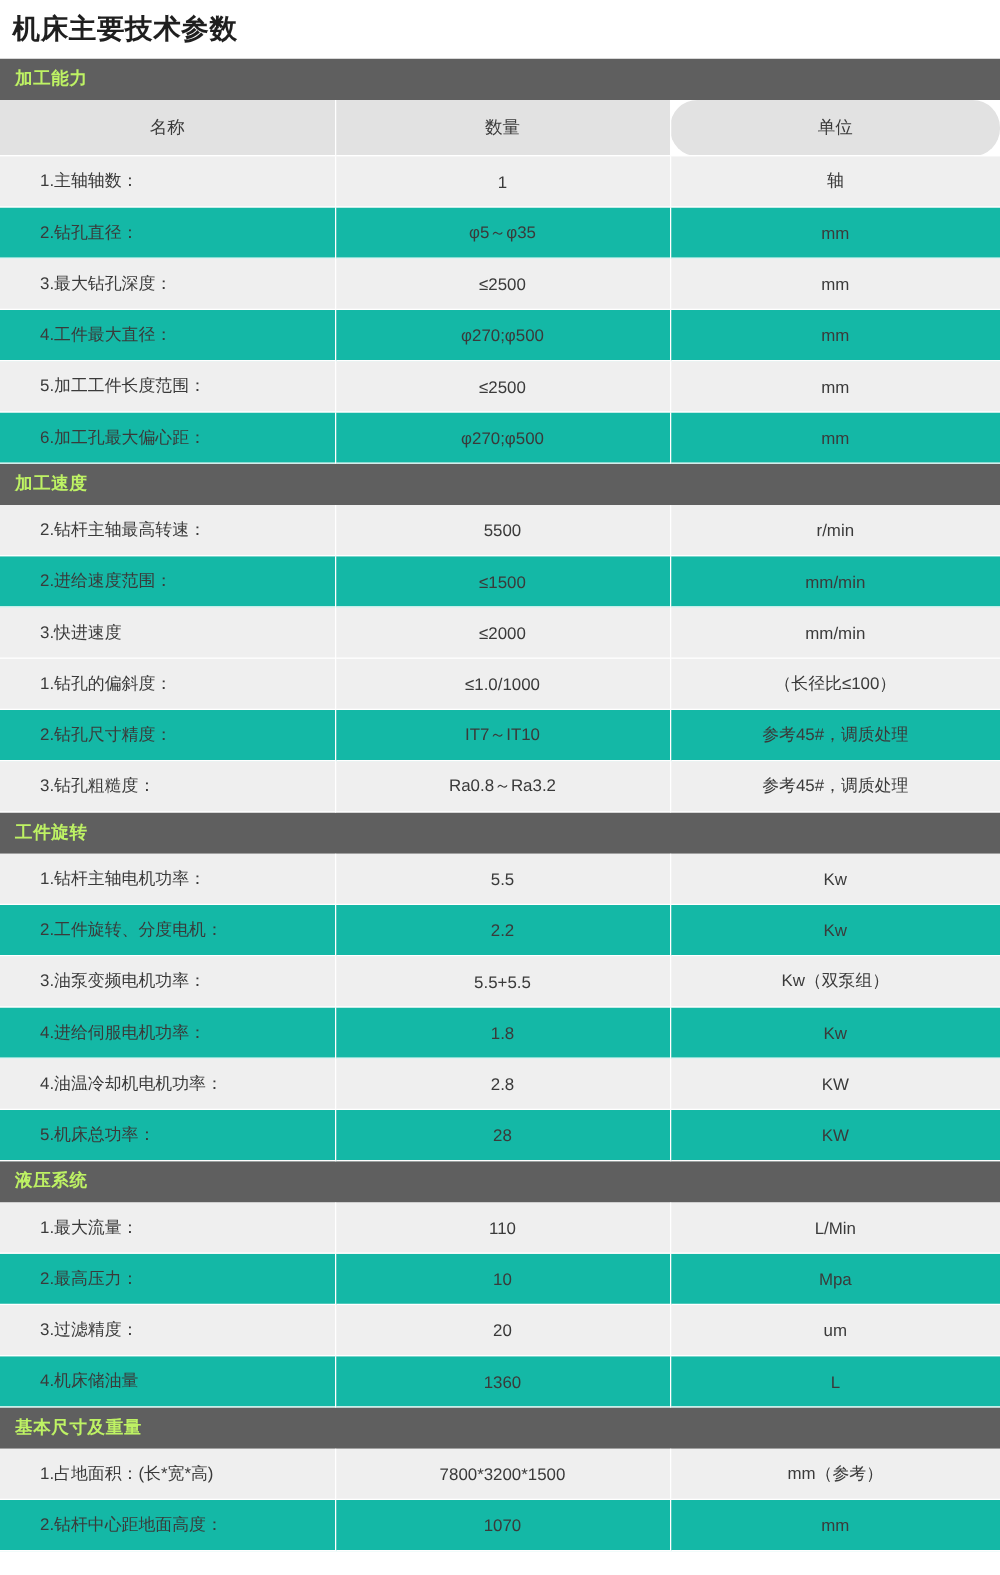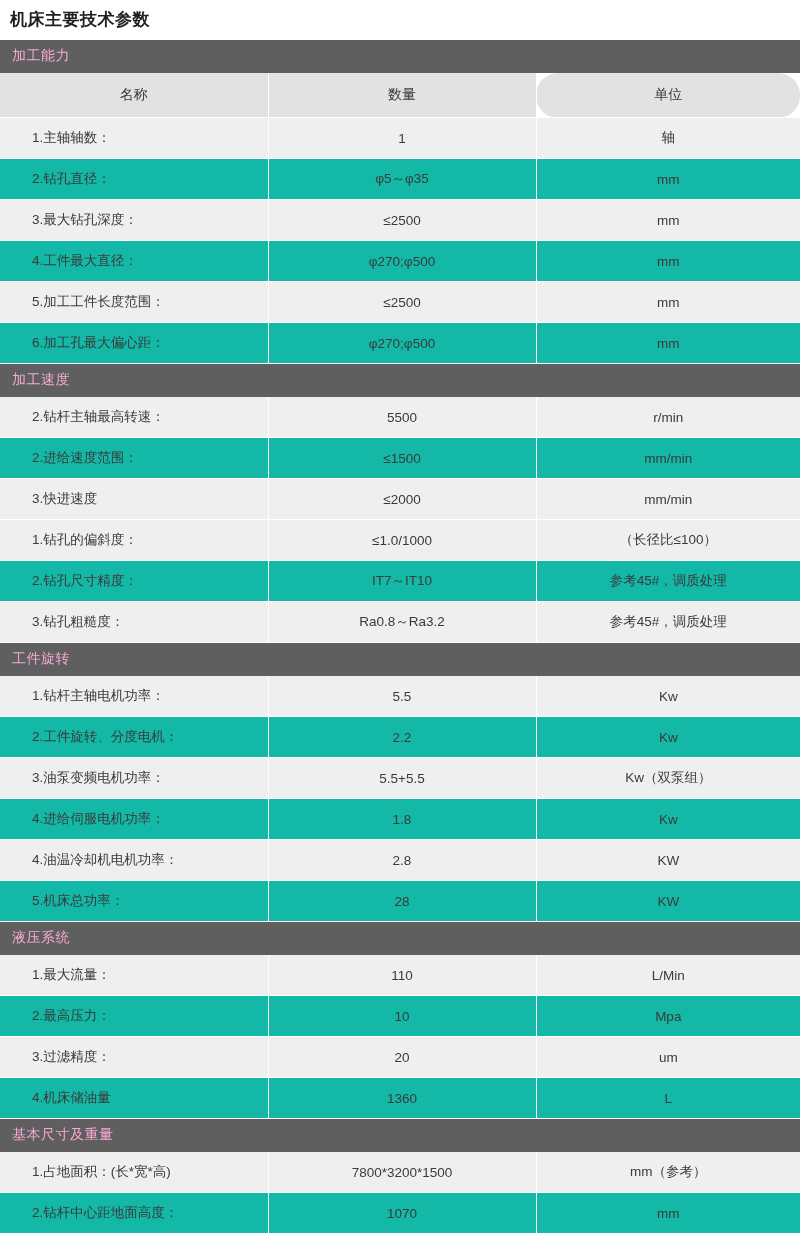"机床主要技术参数" .doc-title { font-size: 17px -> 22px }
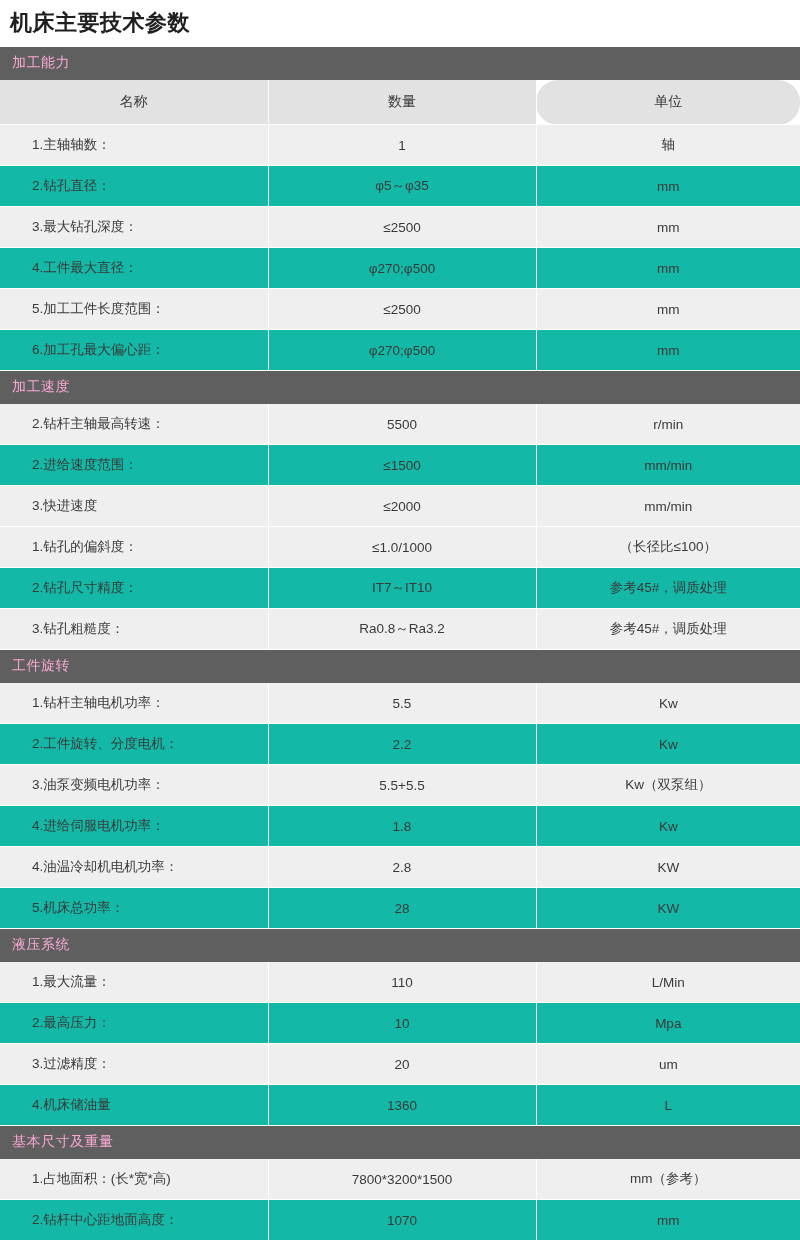"加工能力" tr.section-row td { color: #f9a8d4 -> #bef264; font-weight: normal -> bold }
